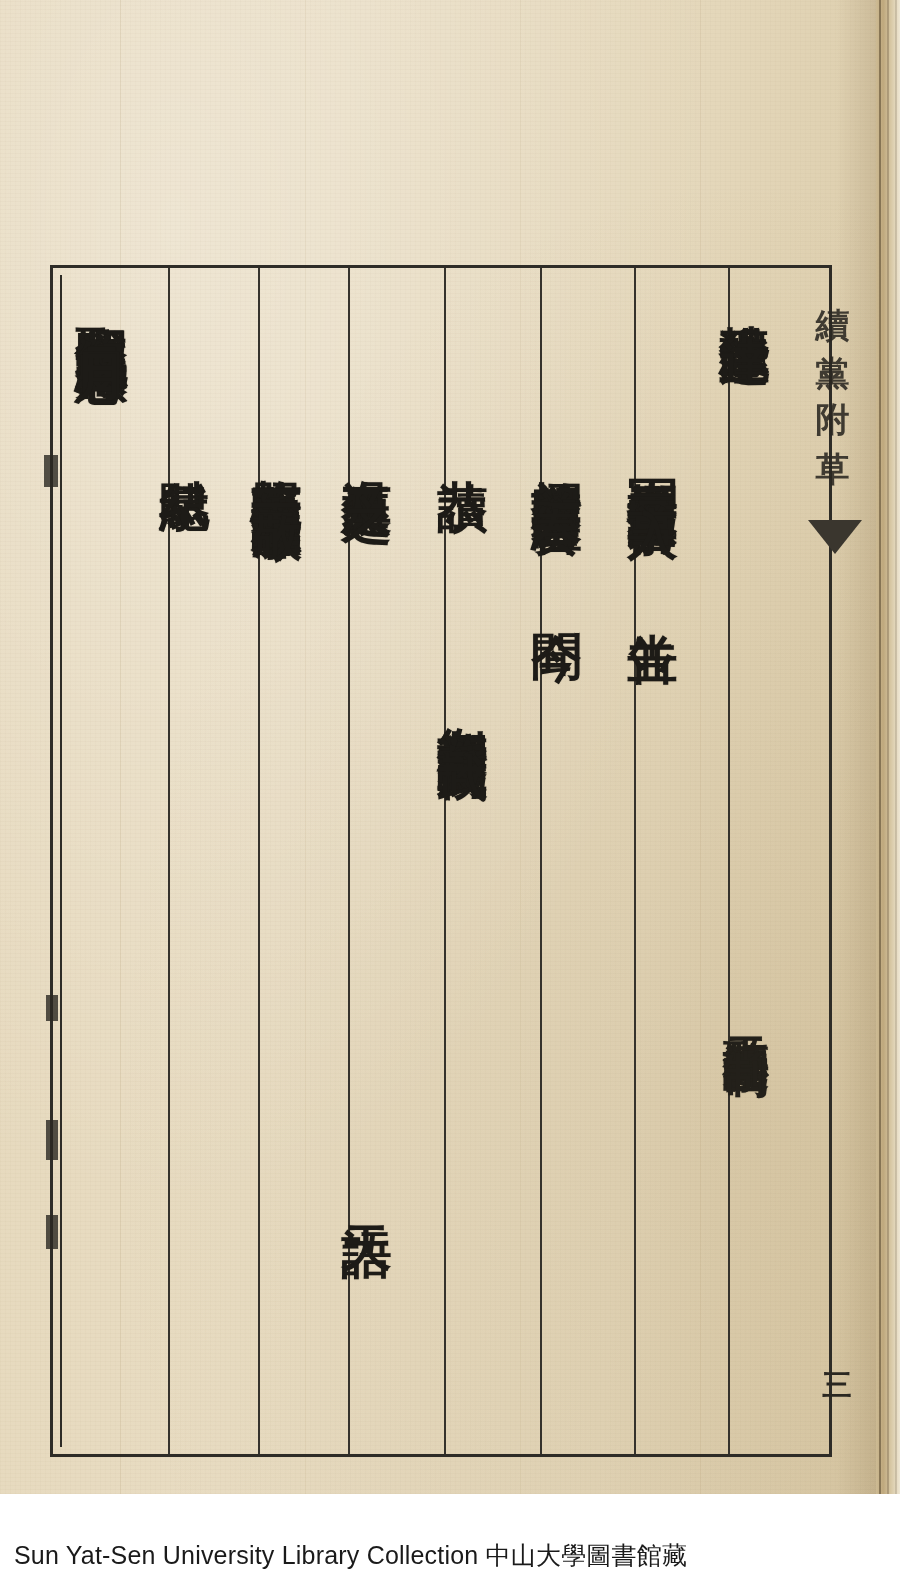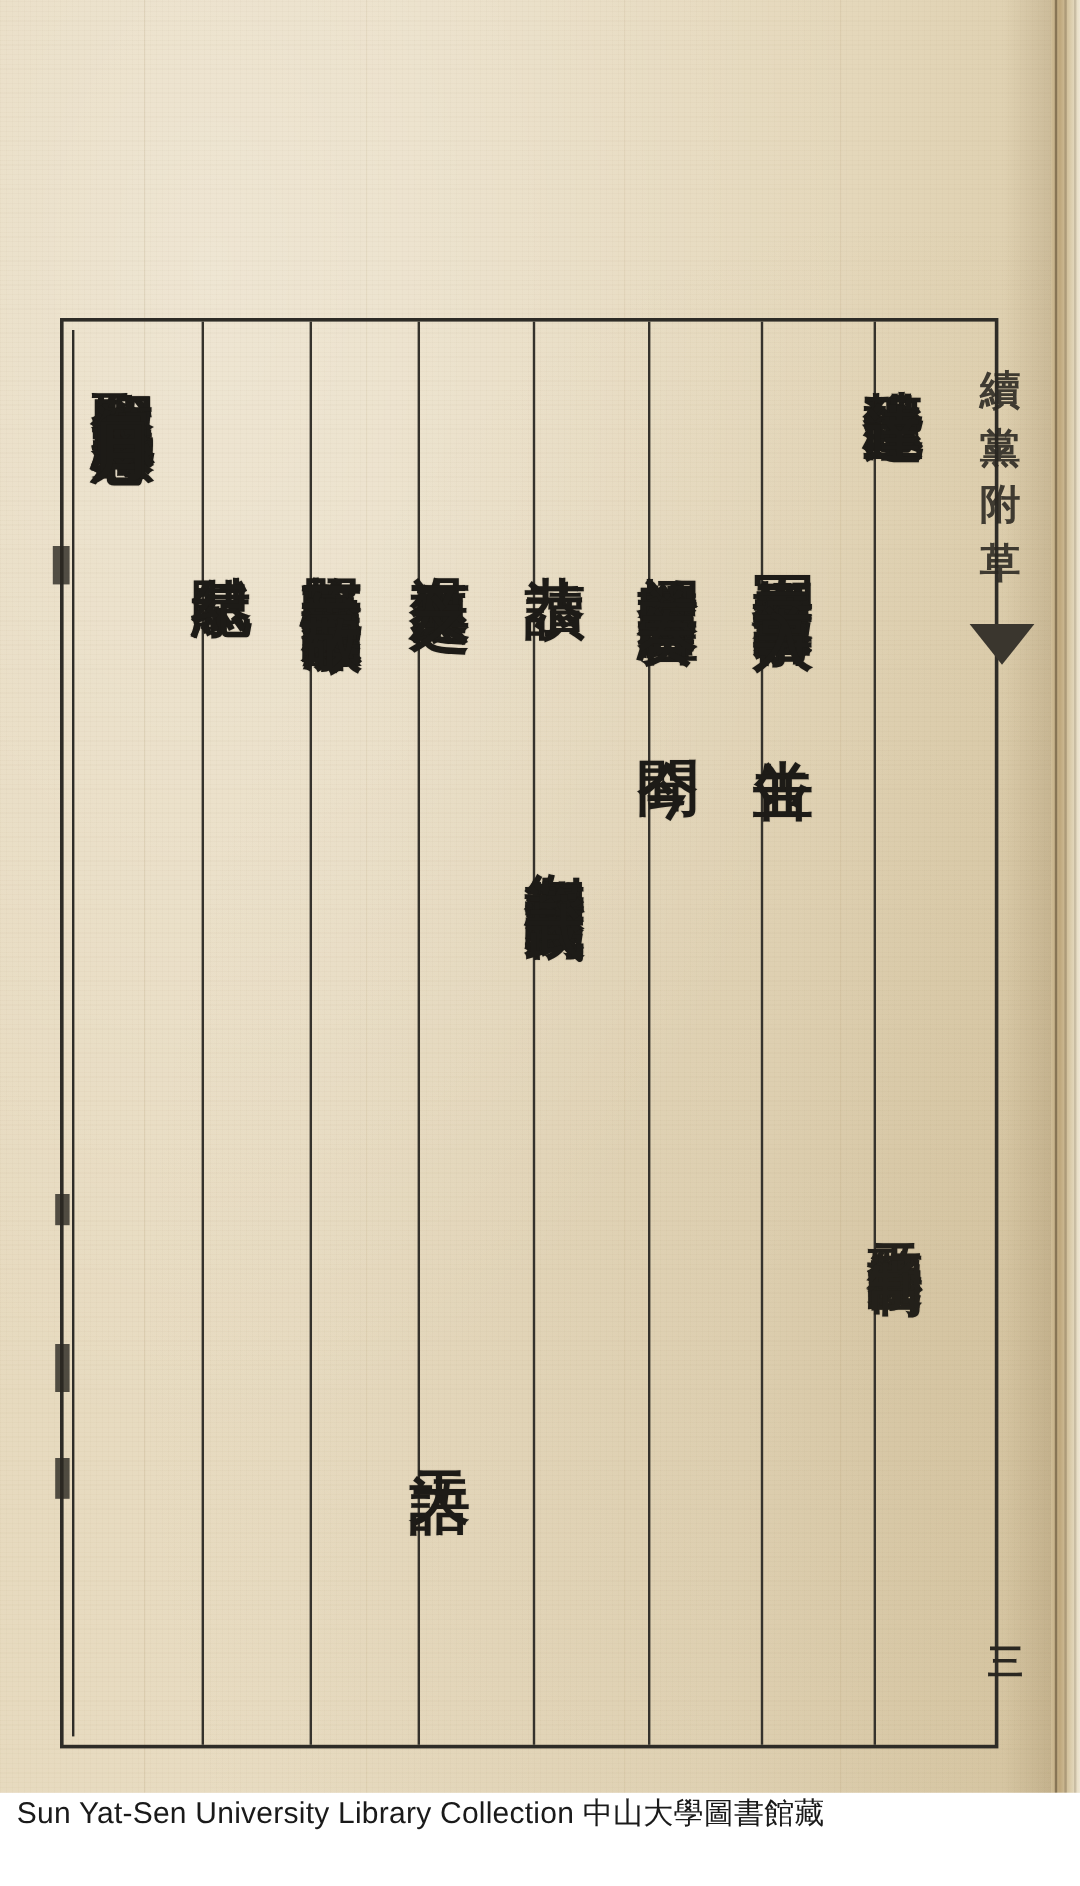"Sun Yat-Sen University Library" .credit { align-items: flex-start -> flex-end }
